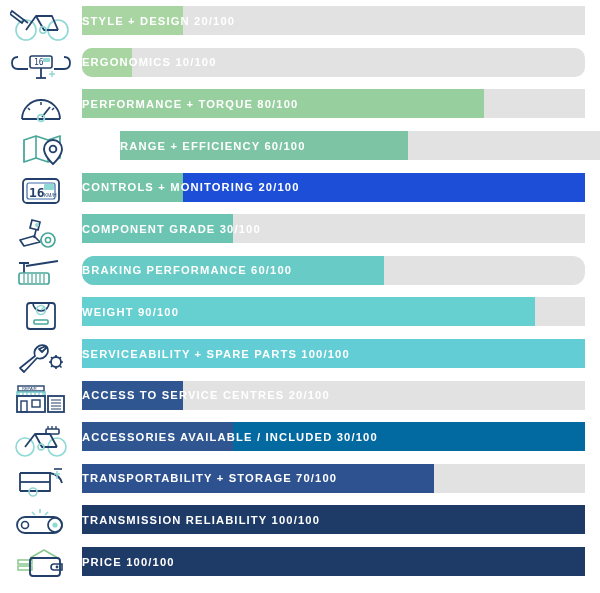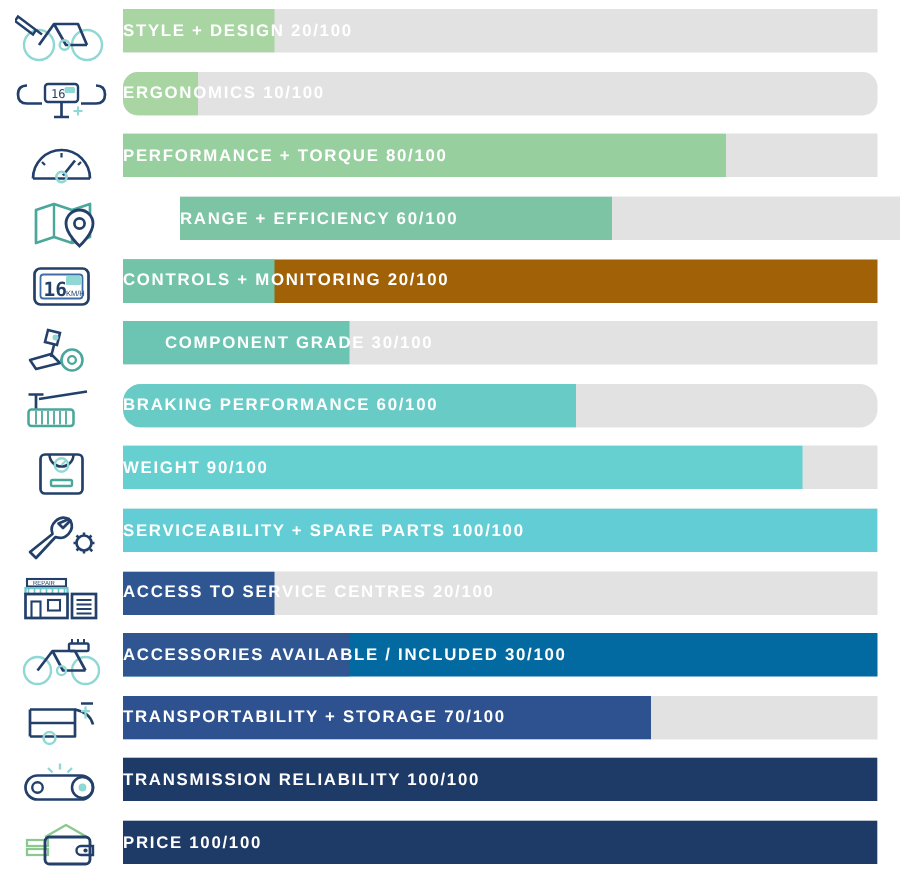"CONTROLS + MONITORING 20/100" div.bar-wrap { background: #a16207 -> #1d4ed8 }
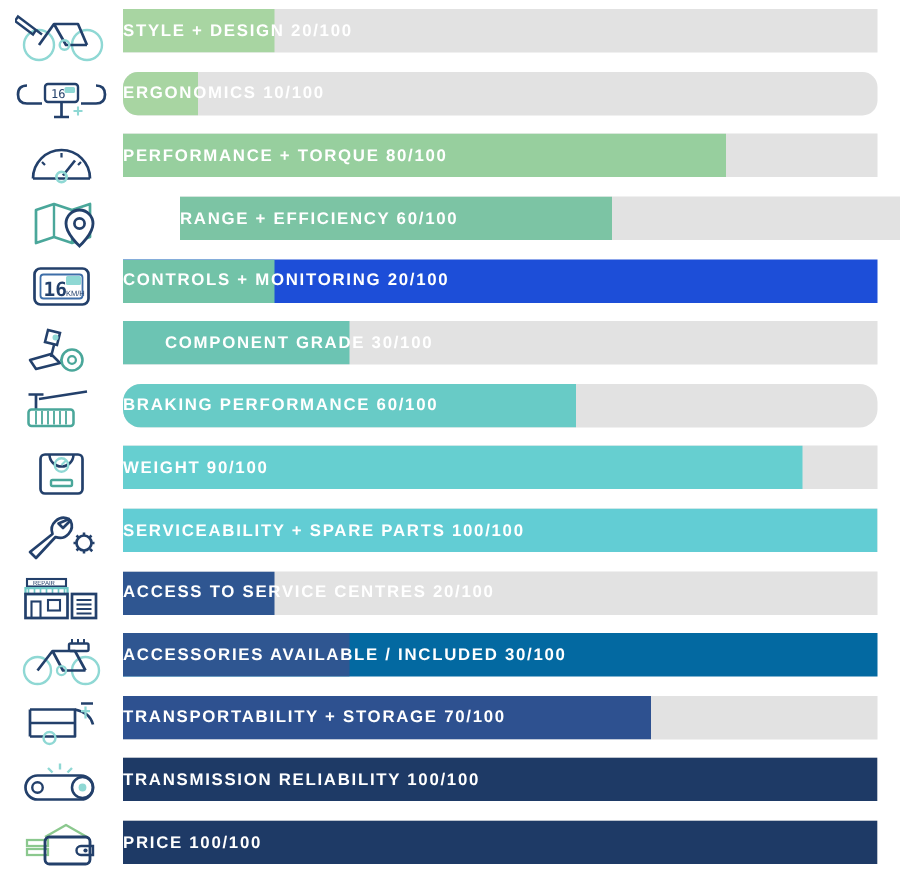"COMPONENT GRADE 30/100" div.bar-label { margin-left: 28px -> none }
